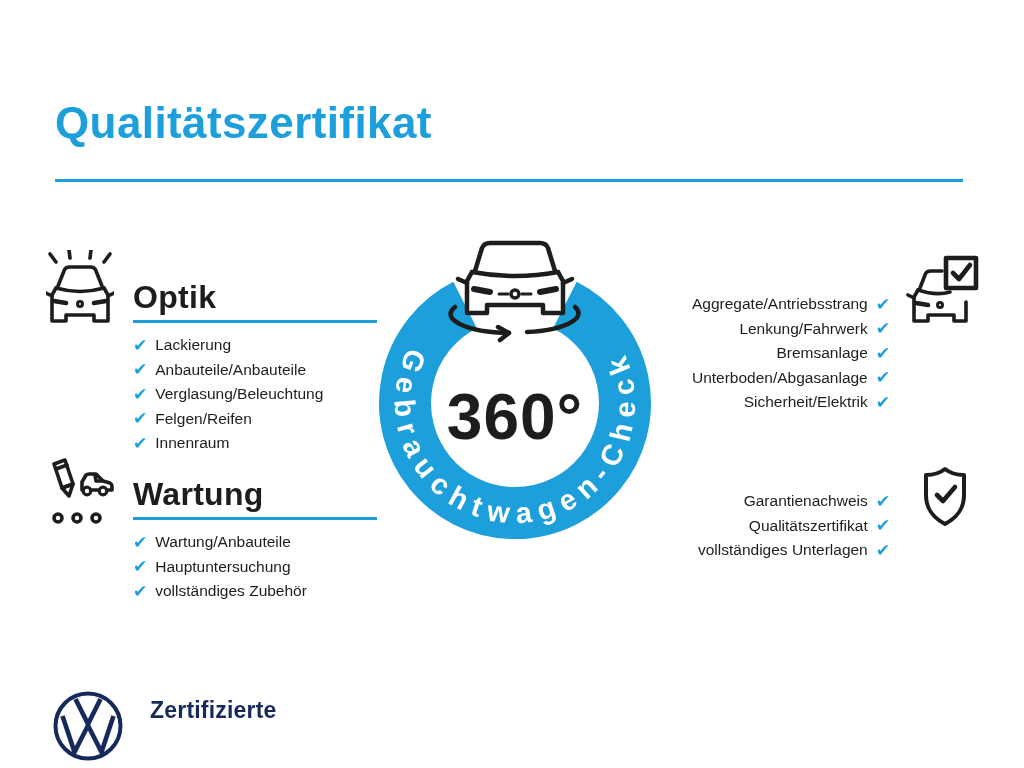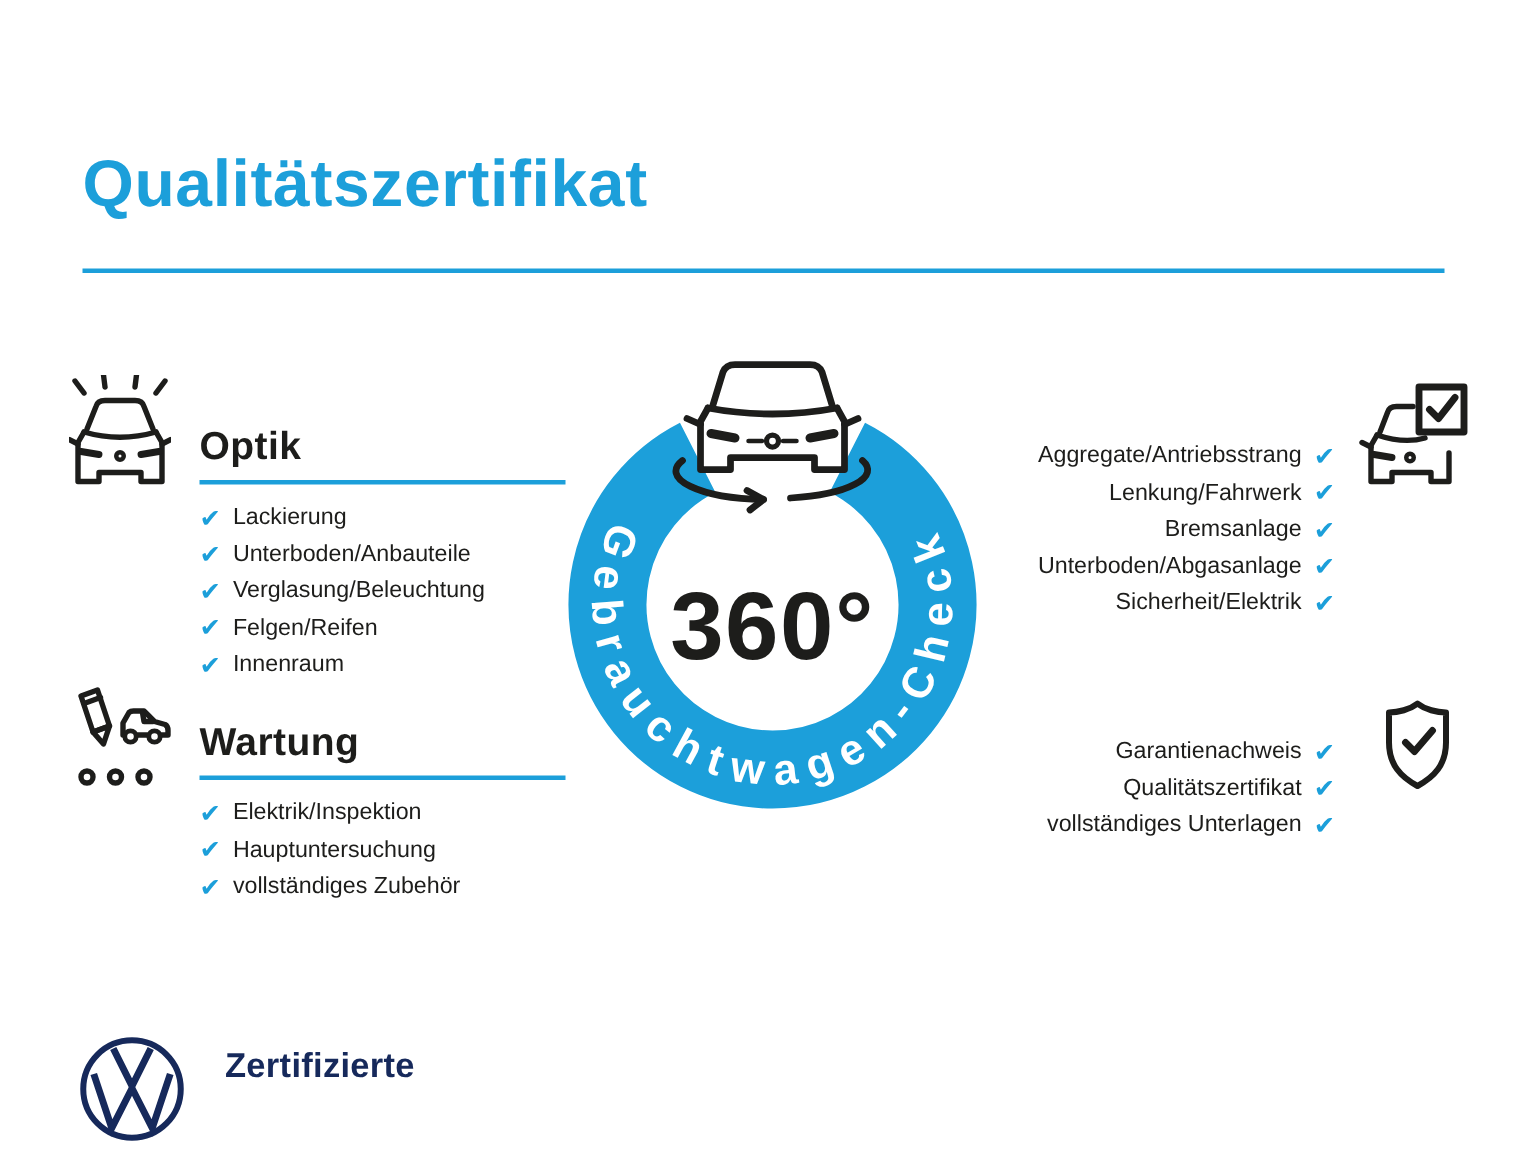"Optik" .section .hd { font-size: 26px -> 32px }
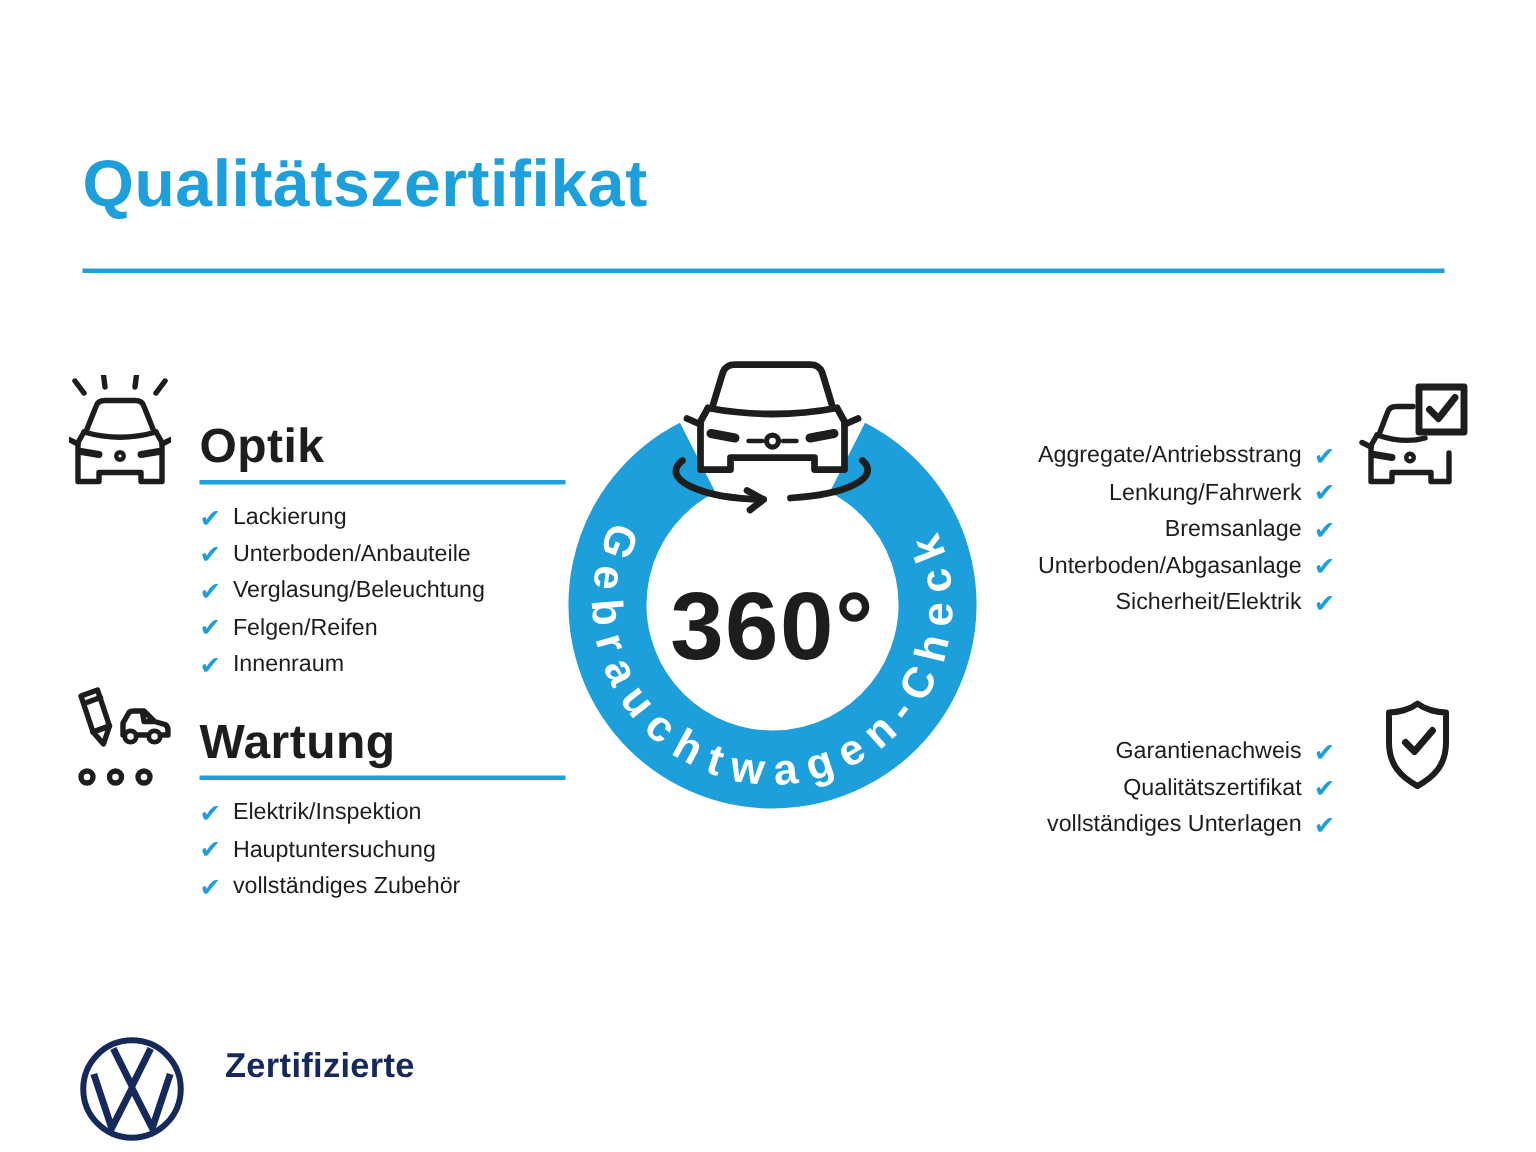"Unterboden/Anbauteile" span { text: Unterboden/Anbauteile -> Anbauteile/Anbauteile }
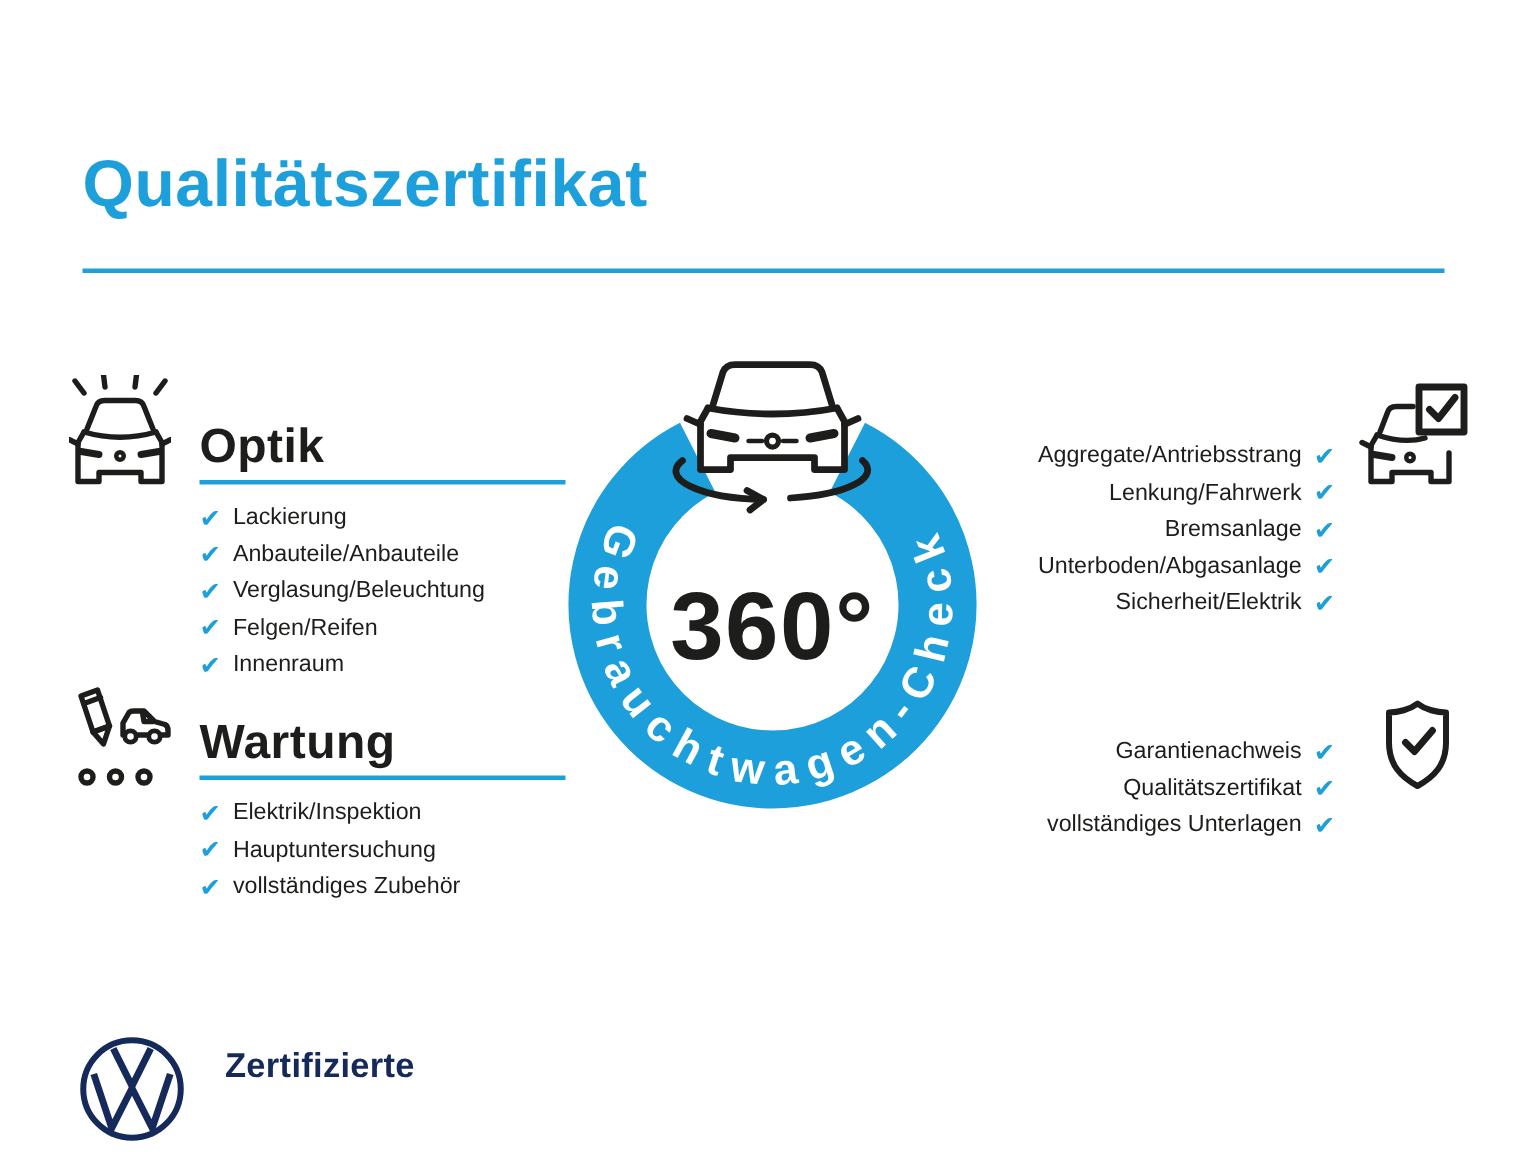"Elektrik/Inspektion" span { text: Elektrik/Inspektion -> Wartung/Anbauteile }
